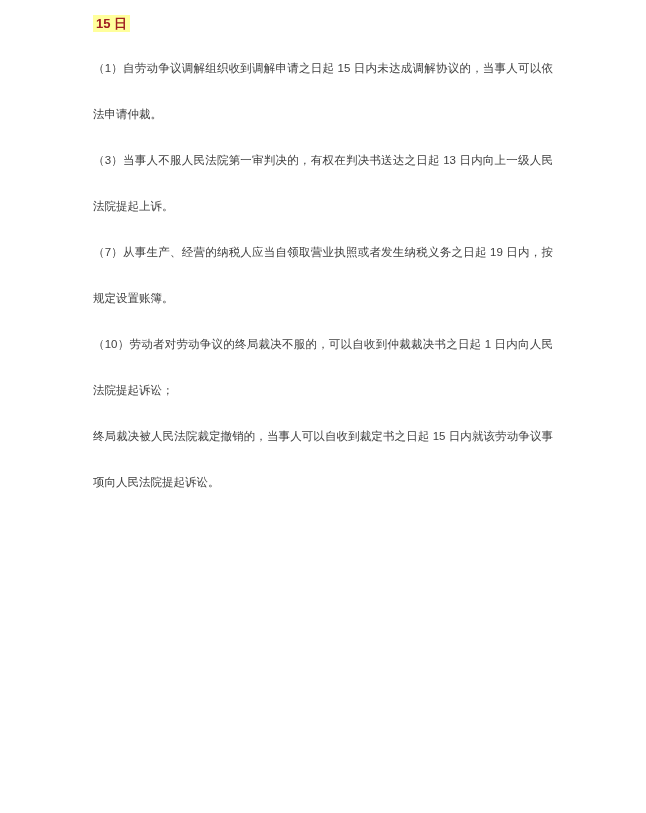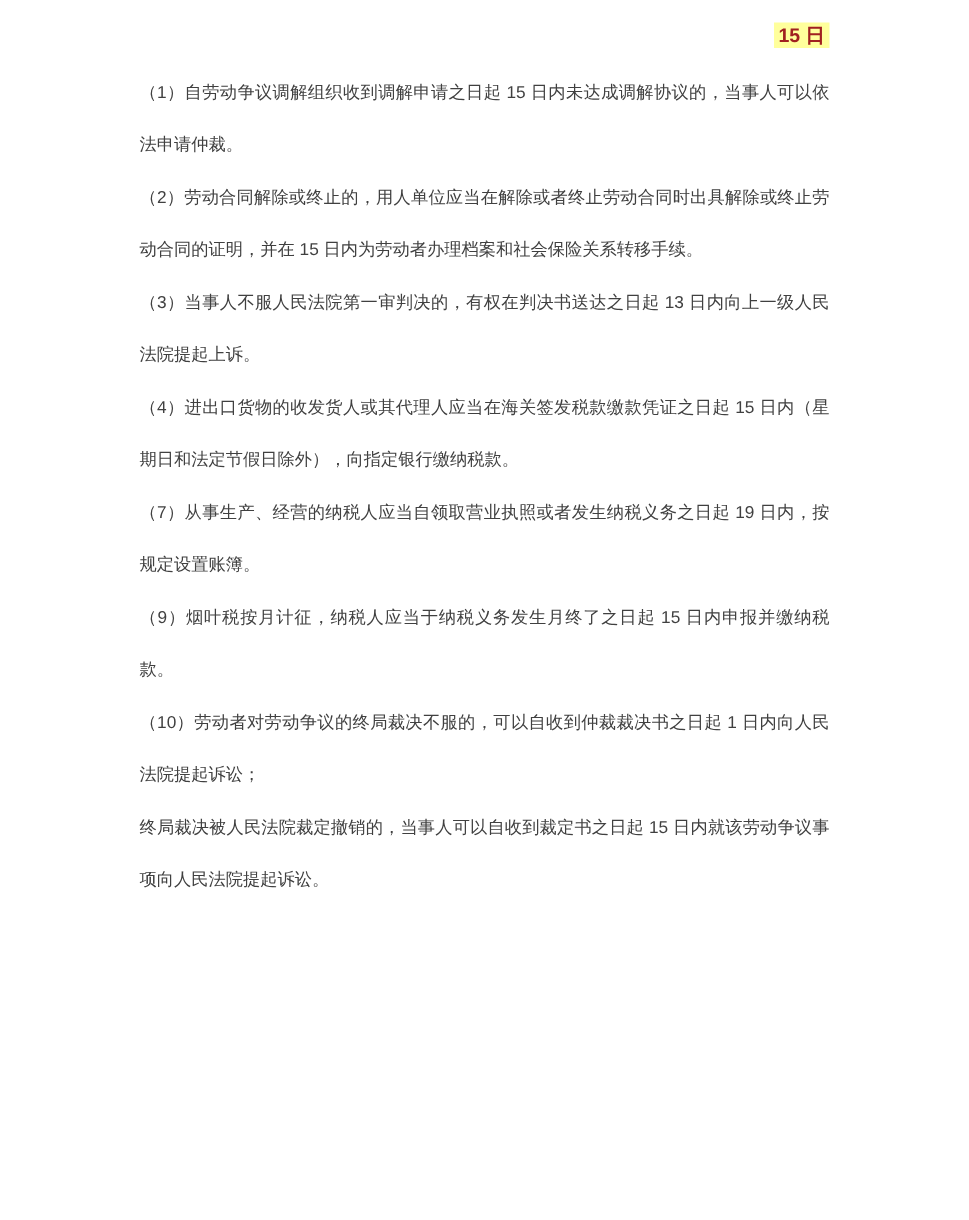"15 日" .doc-title { text-align: right -> left }
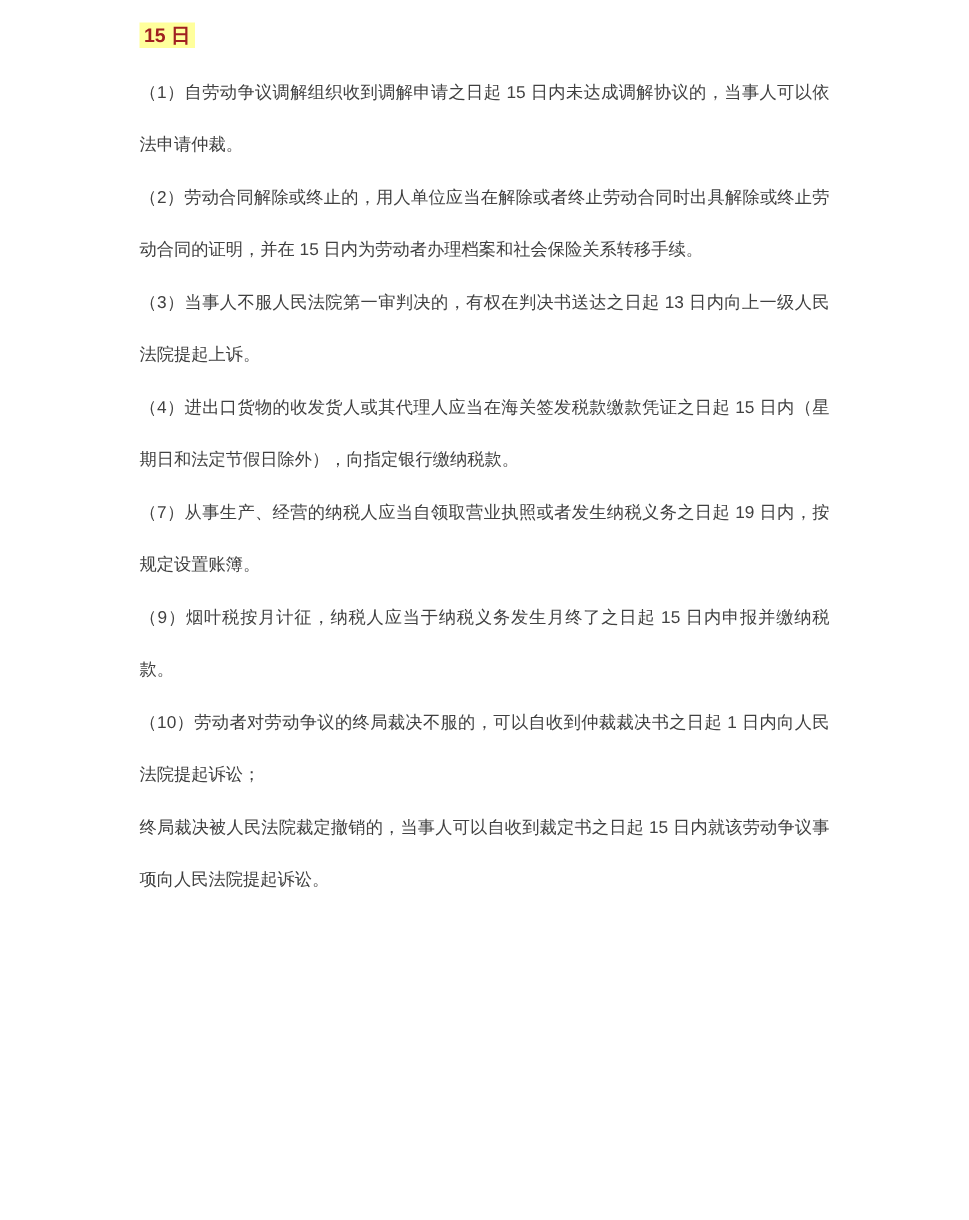"（1）自劳动争议调解组织收到调解申请之日起 15" .doc-body p { line-height: 35px -> 46px }
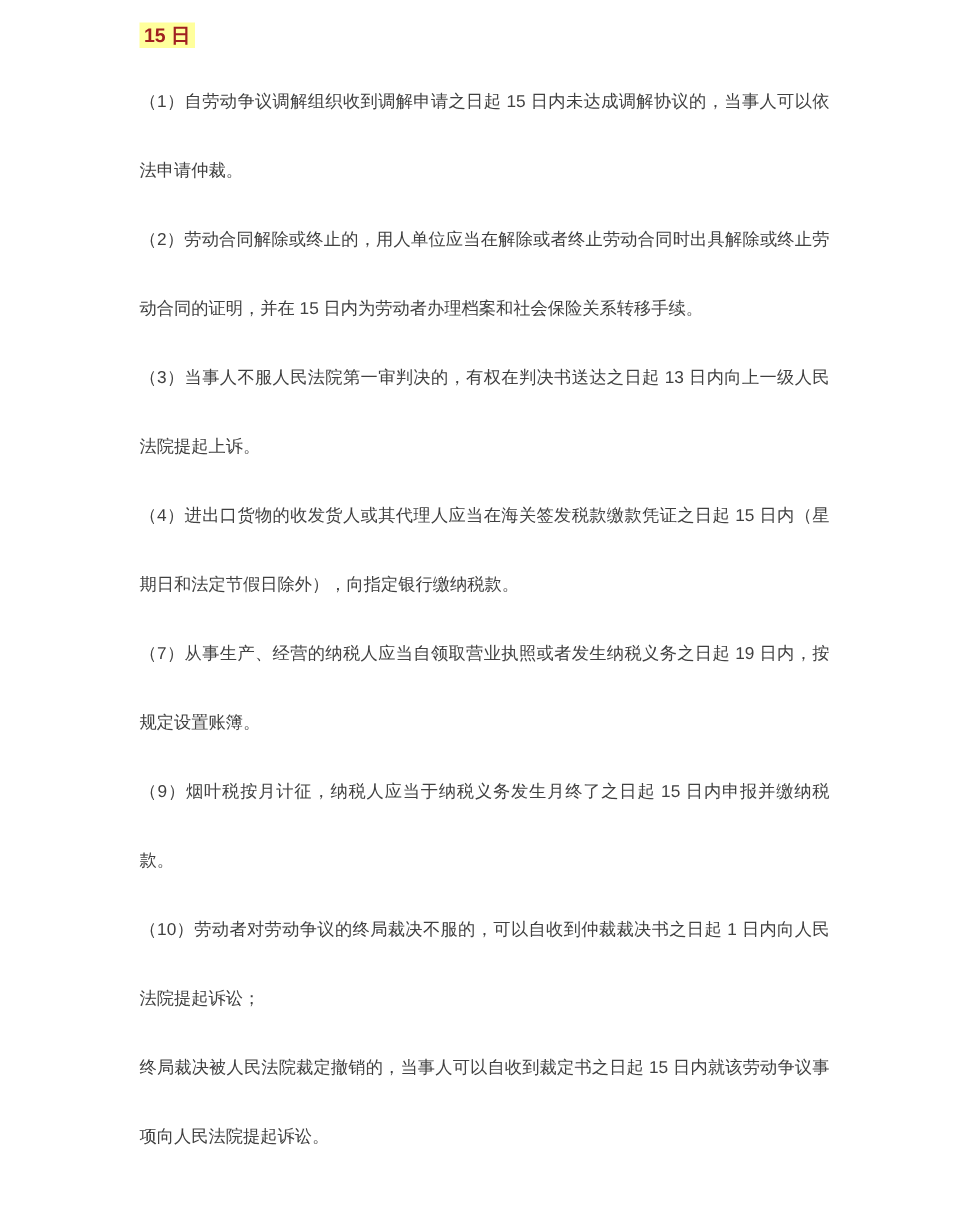"（2）劳动合同解除或终止的，用人单位应当在解除或者终止劳动合同时出具解除或终止劳" p { html: <p>（2）劳动合同解除或终止的，用人单位应当在解除或者终止劳动合同时出具解除或终止劳动合同的证明，并在 15 日内为劳动者办理档案和社会保险关系转移手续。</p> -> none }
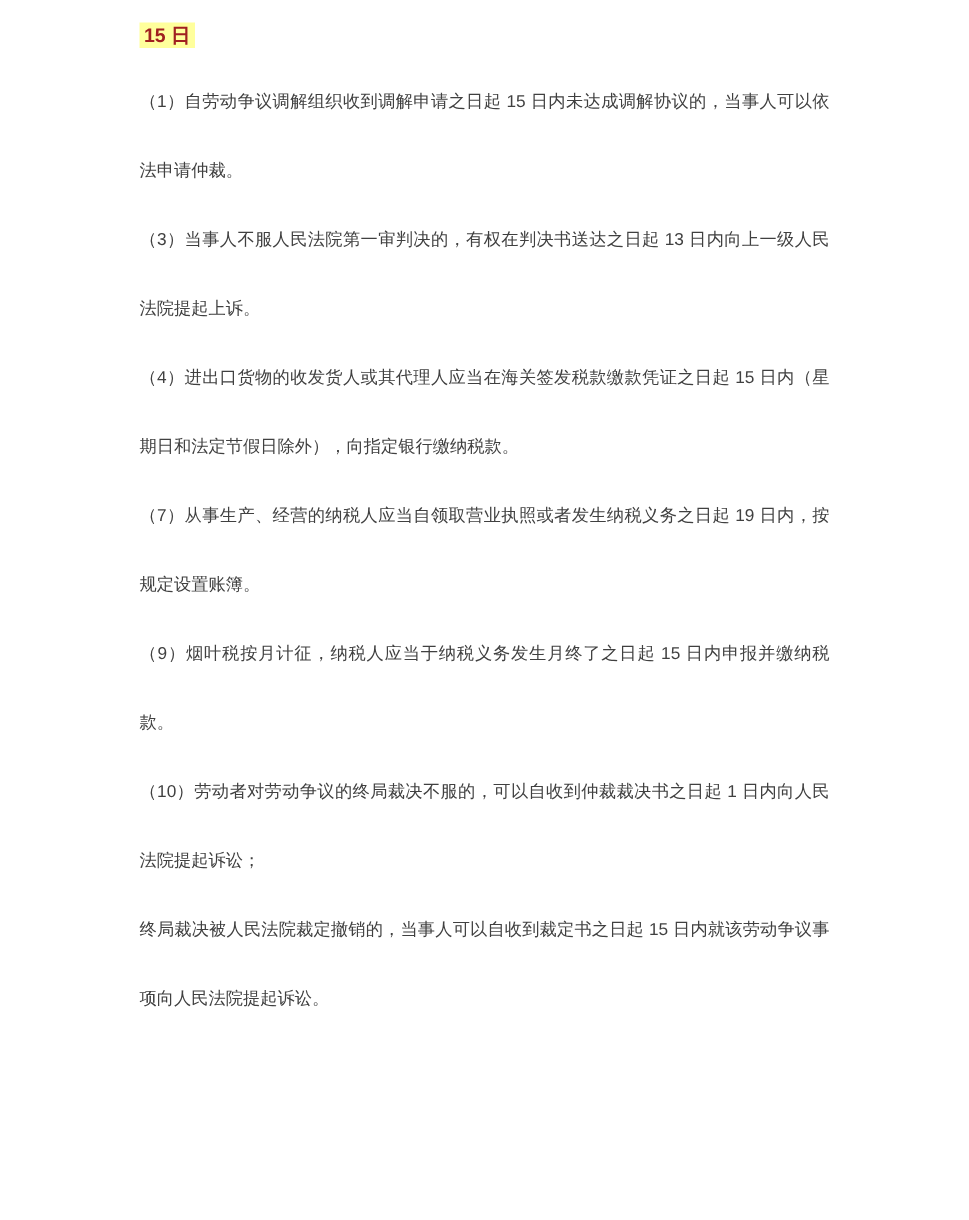"（4）进出口货物的收发货人或其代理人应当在海关签发税款缴款凭证之日起 15" p { html: <p>（4）进出口货物的收发货人或其代理人应当在海关签发税款缴款凭证之日起 15 日内（星期日和法定节假日除外），向指定银行缴纳税款。</p> -> none }
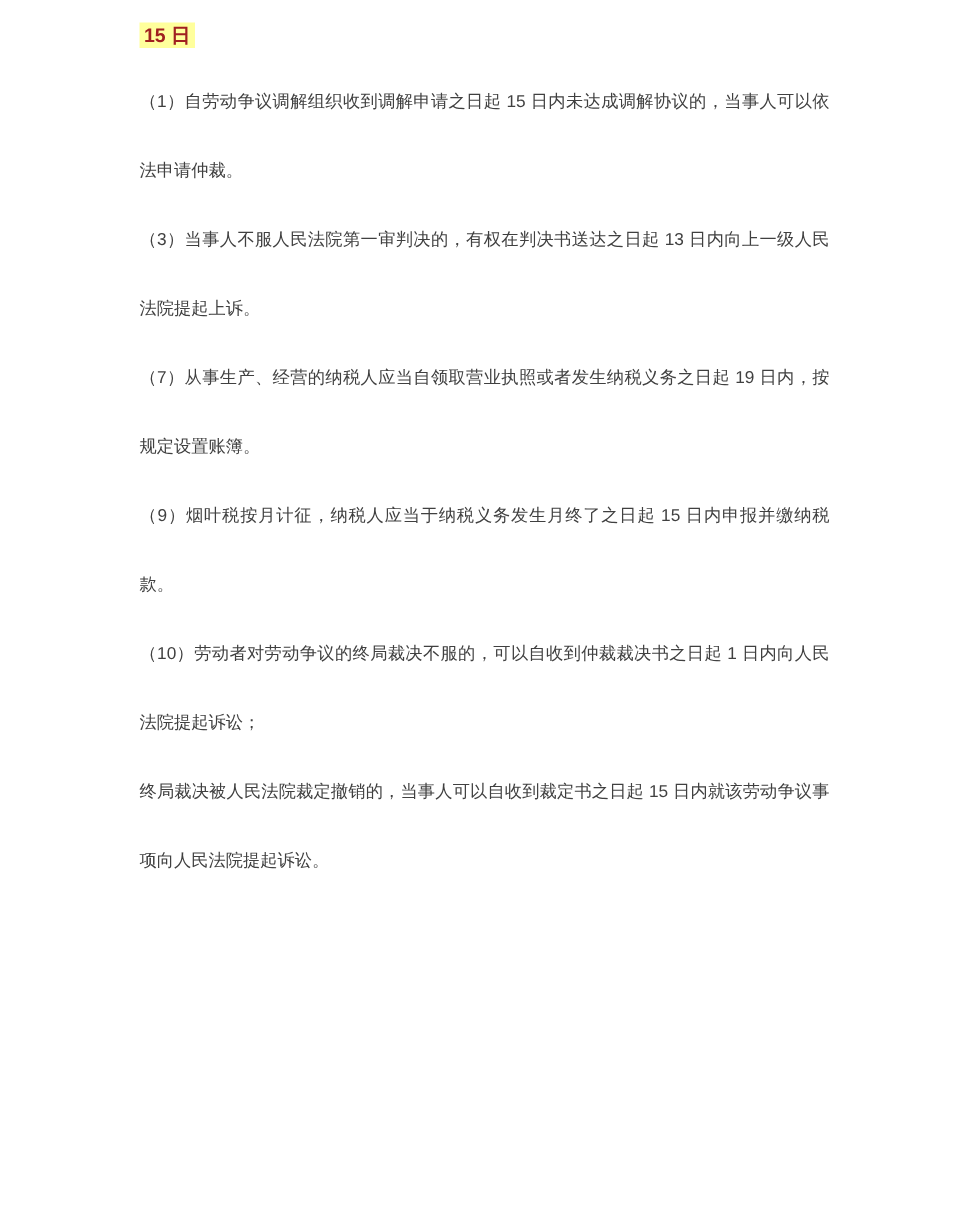"（9）烟叶税按月计征，纳税人应当于纳税义务发生月终了之日起 15" p { html: <p>（9）烟叶税按月计征，纳税人应当于纳税义务发生月终了之日起 15 日内申报并缴纳税款。</p> -> none }
